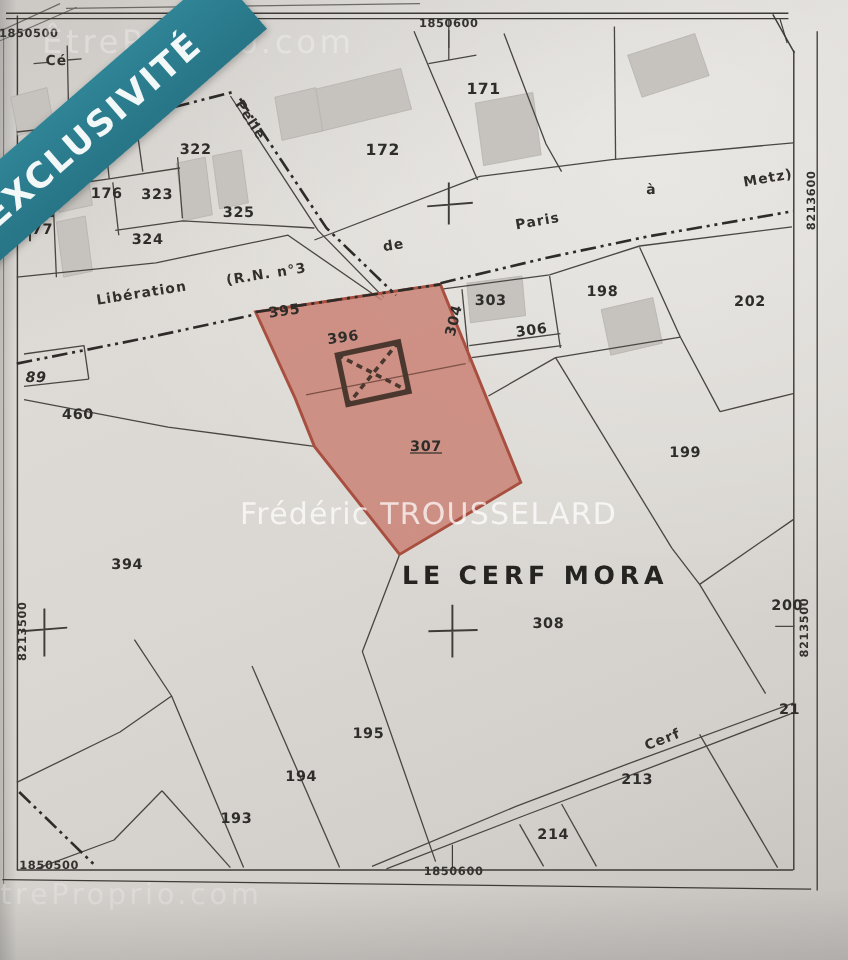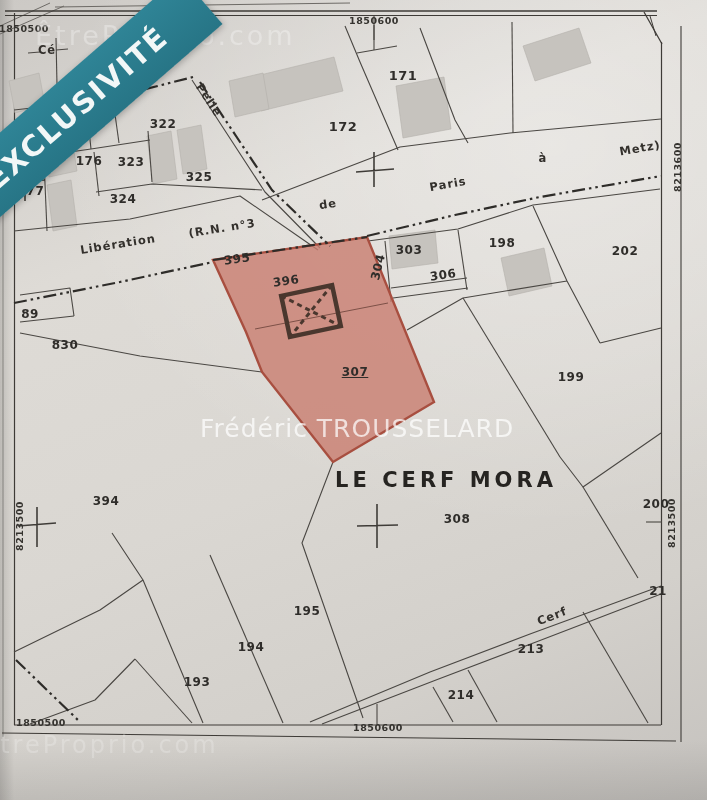"172" span.lab-parcel { margin-left: 24px -> none }
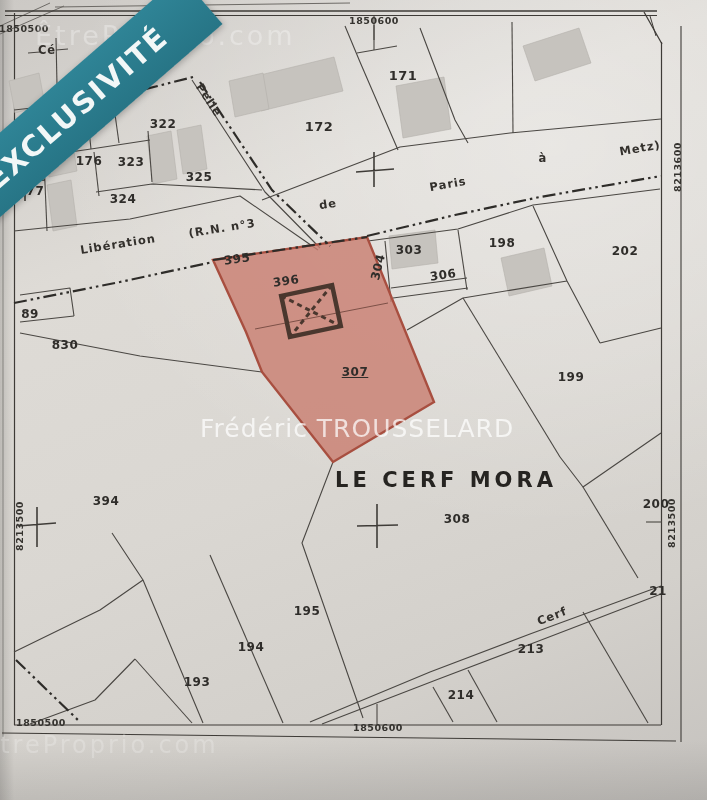"89" span.lab-parcel { font-style: none -> italic }
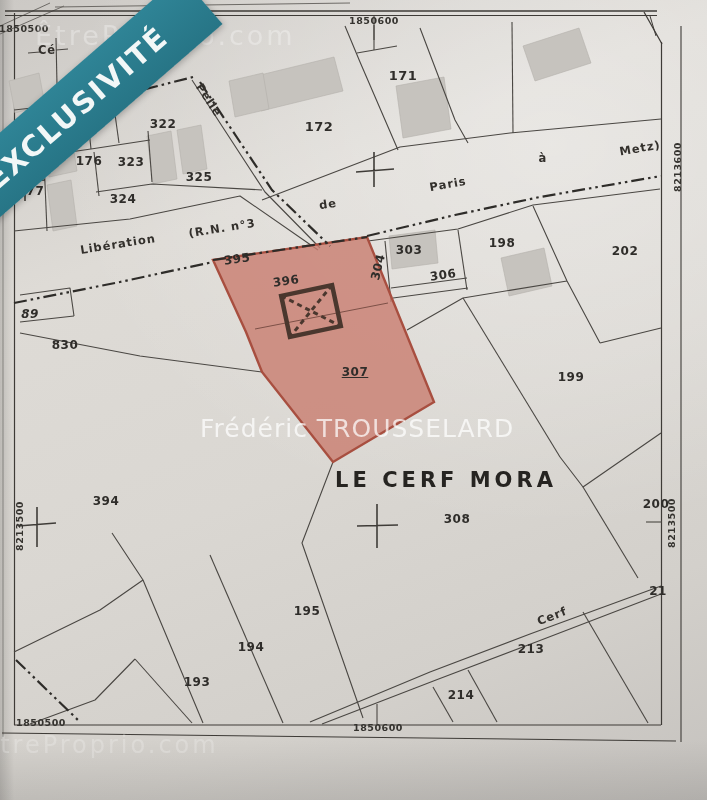"830" span.lab-parcel { text: 830 -> 460 }
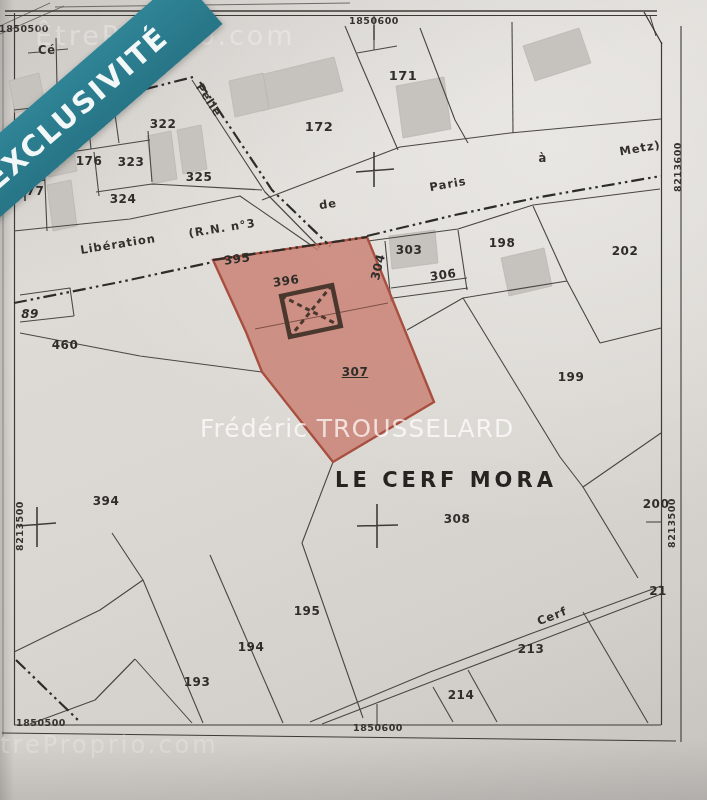"394" span.lab-parcel { margin-top: 31px -> none }
